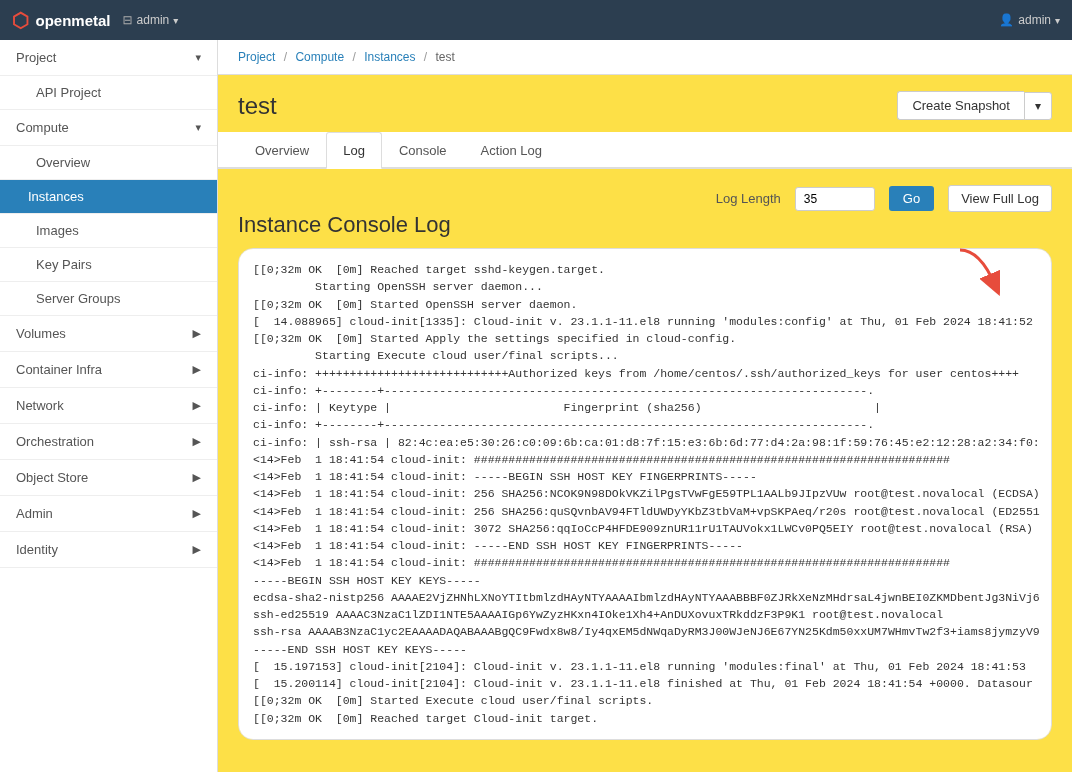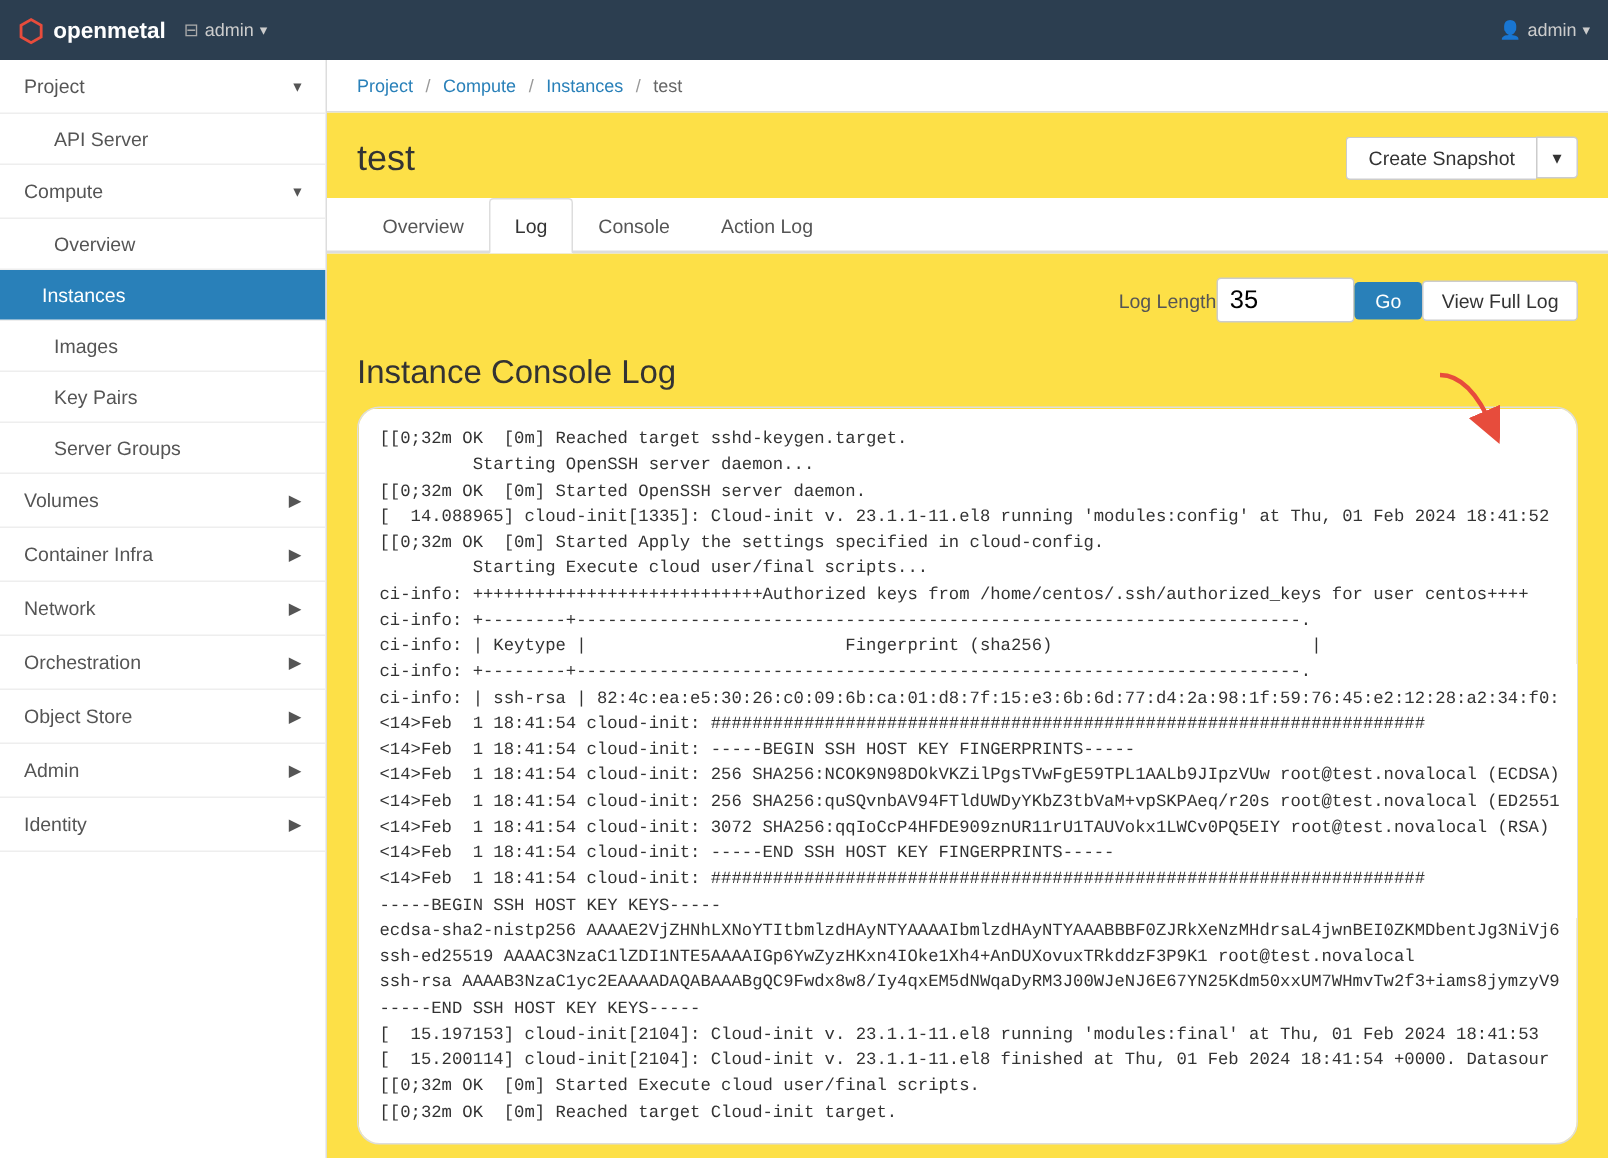"API Server" span { text: Server -> Project }
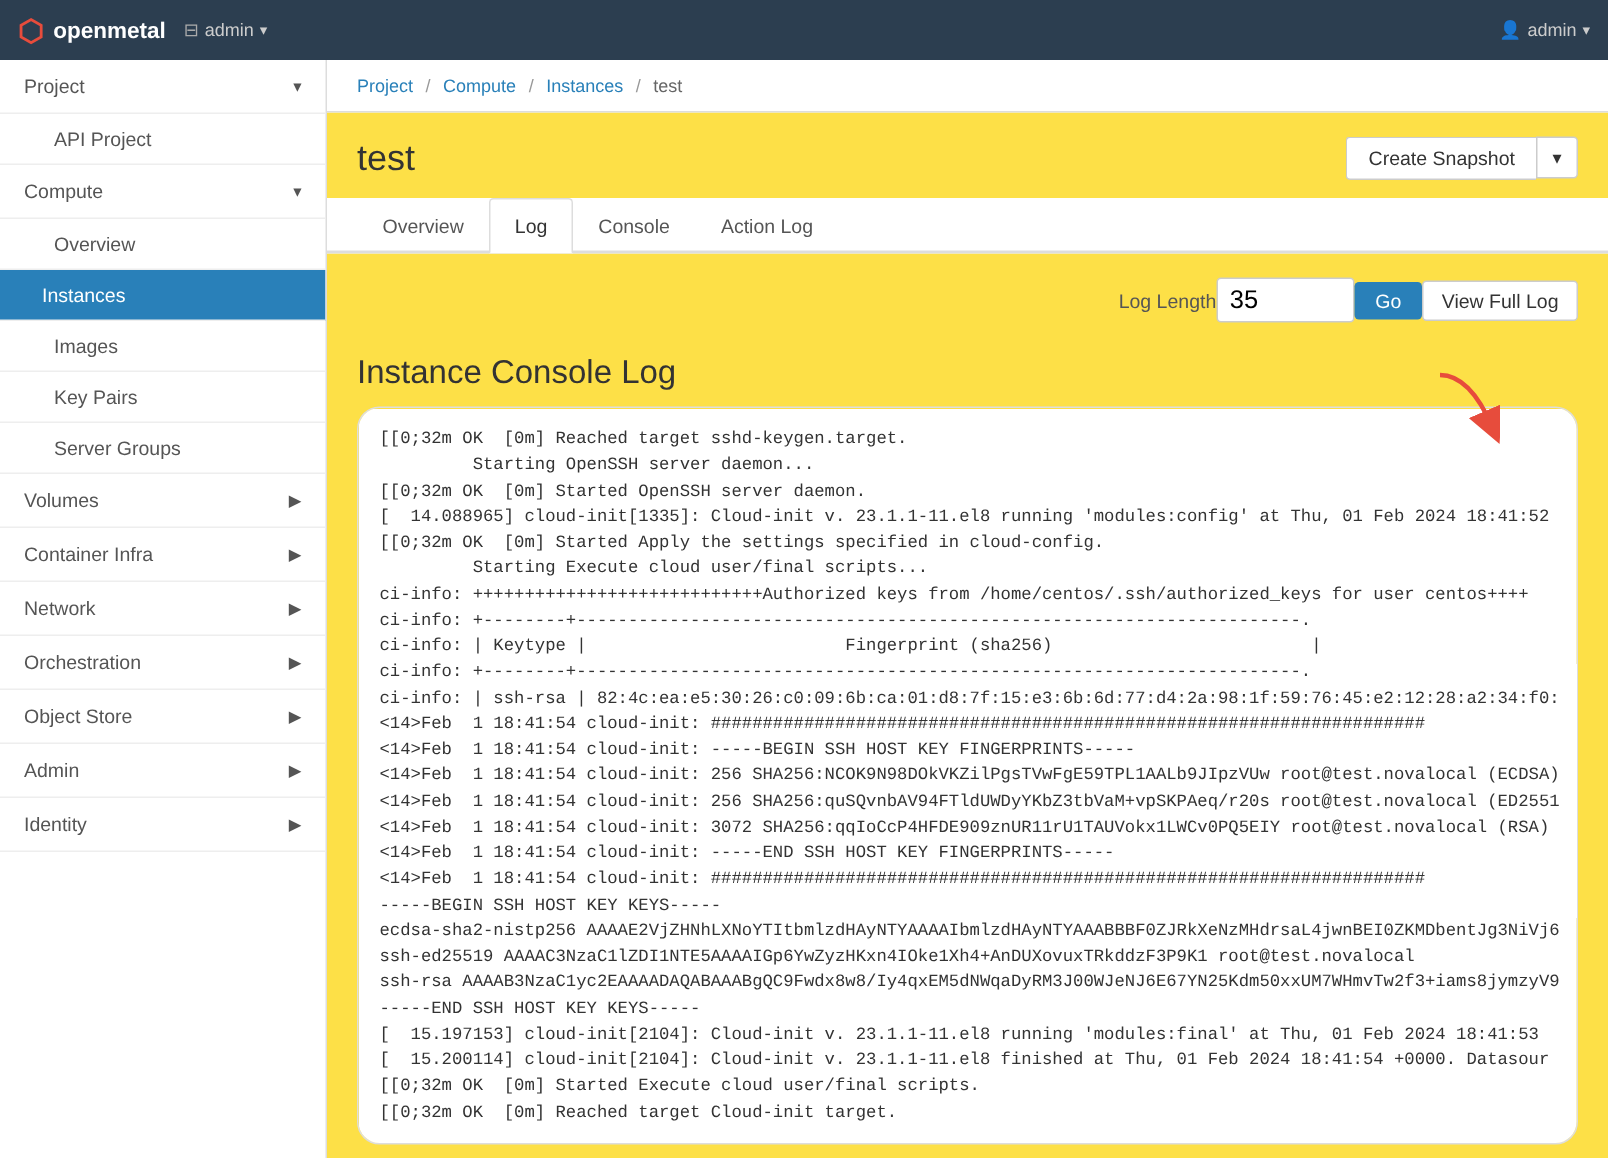"Create Snapshot" .create-snapshot-btn-group { align-items: flex-start -> flex-end }
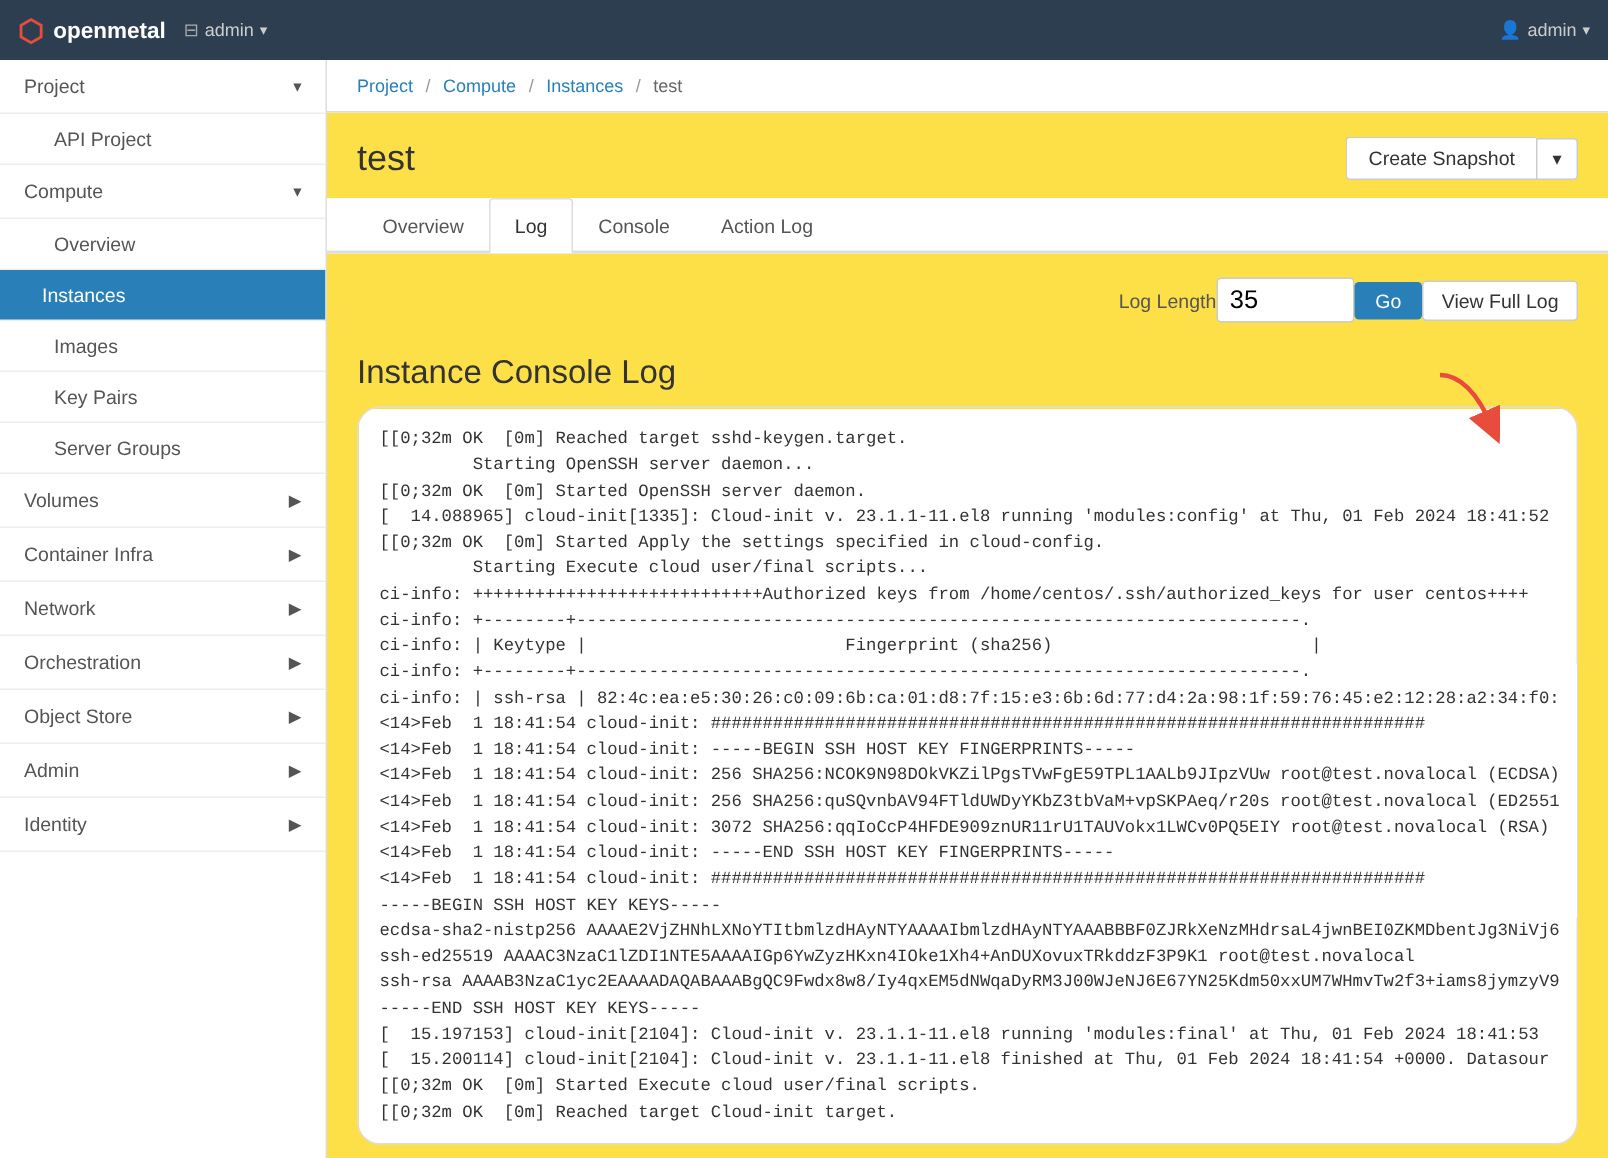"Log Length" .log-controls { gap: 0 -> 14px; margin-bottom: 20px -> 0 }
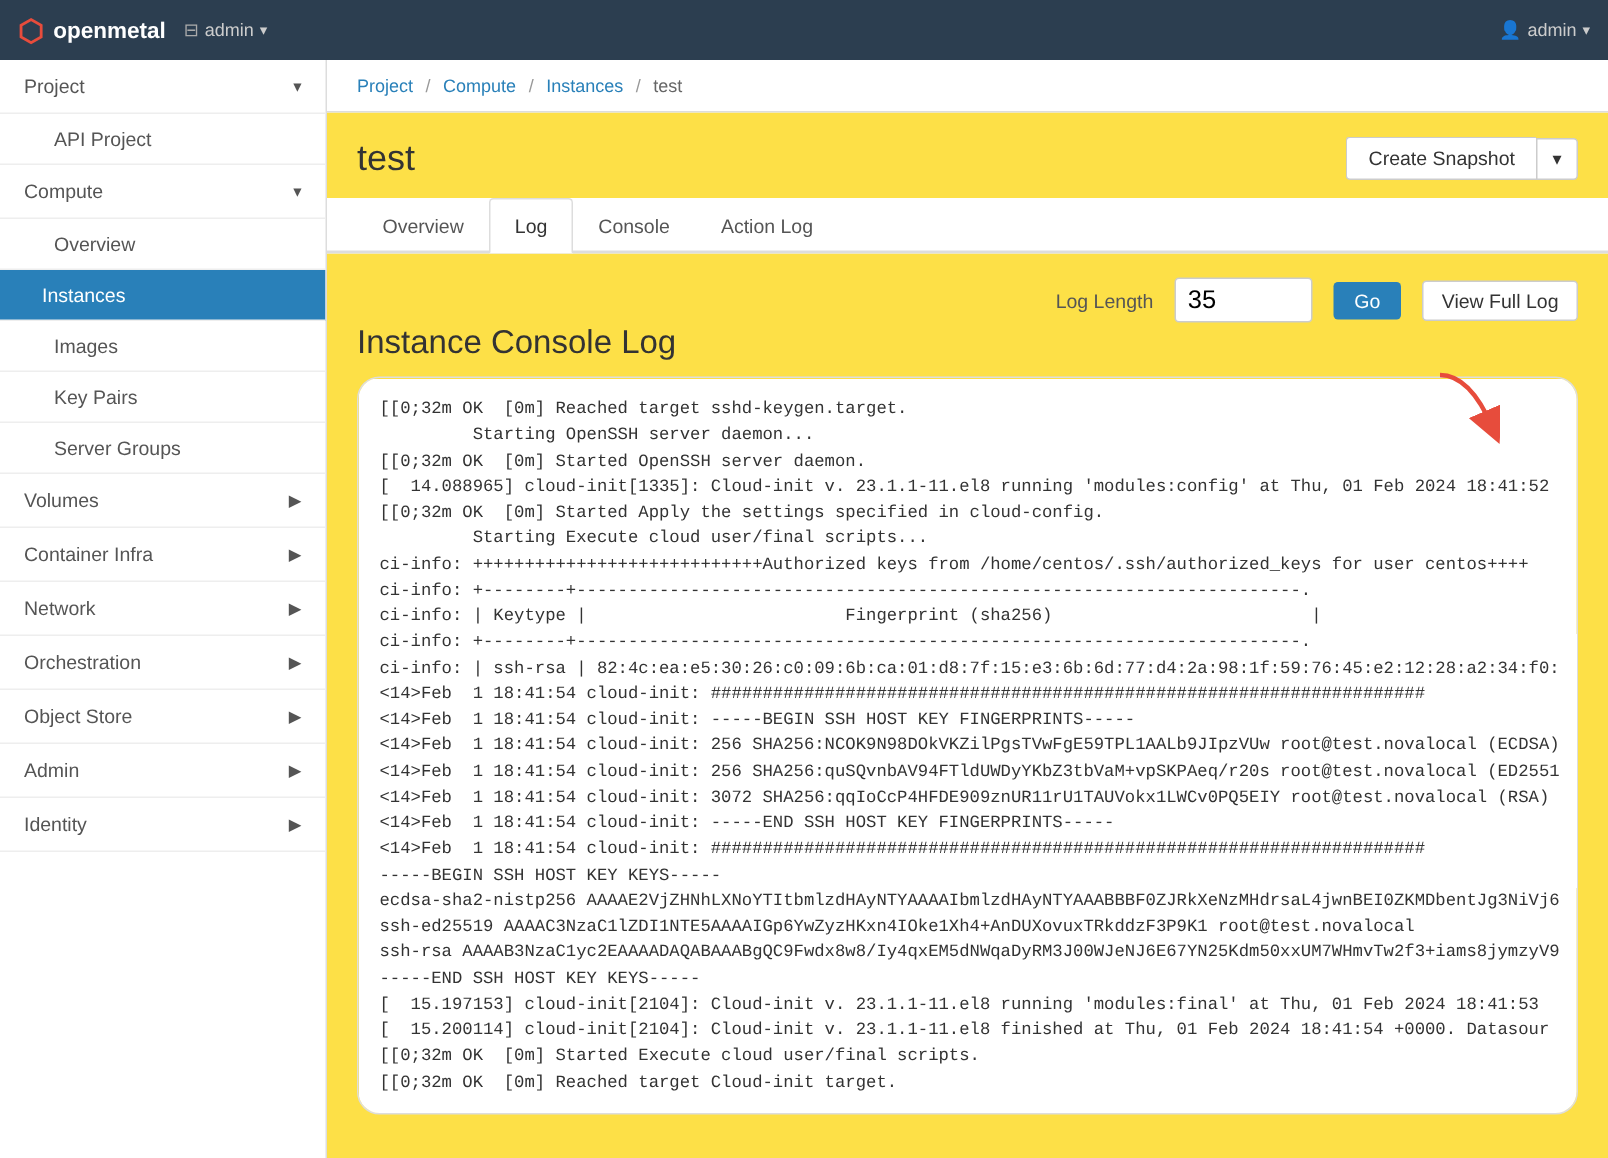"35" .log-length-input { font-size: 17px -> 12px; width: 92px -> 80px }
